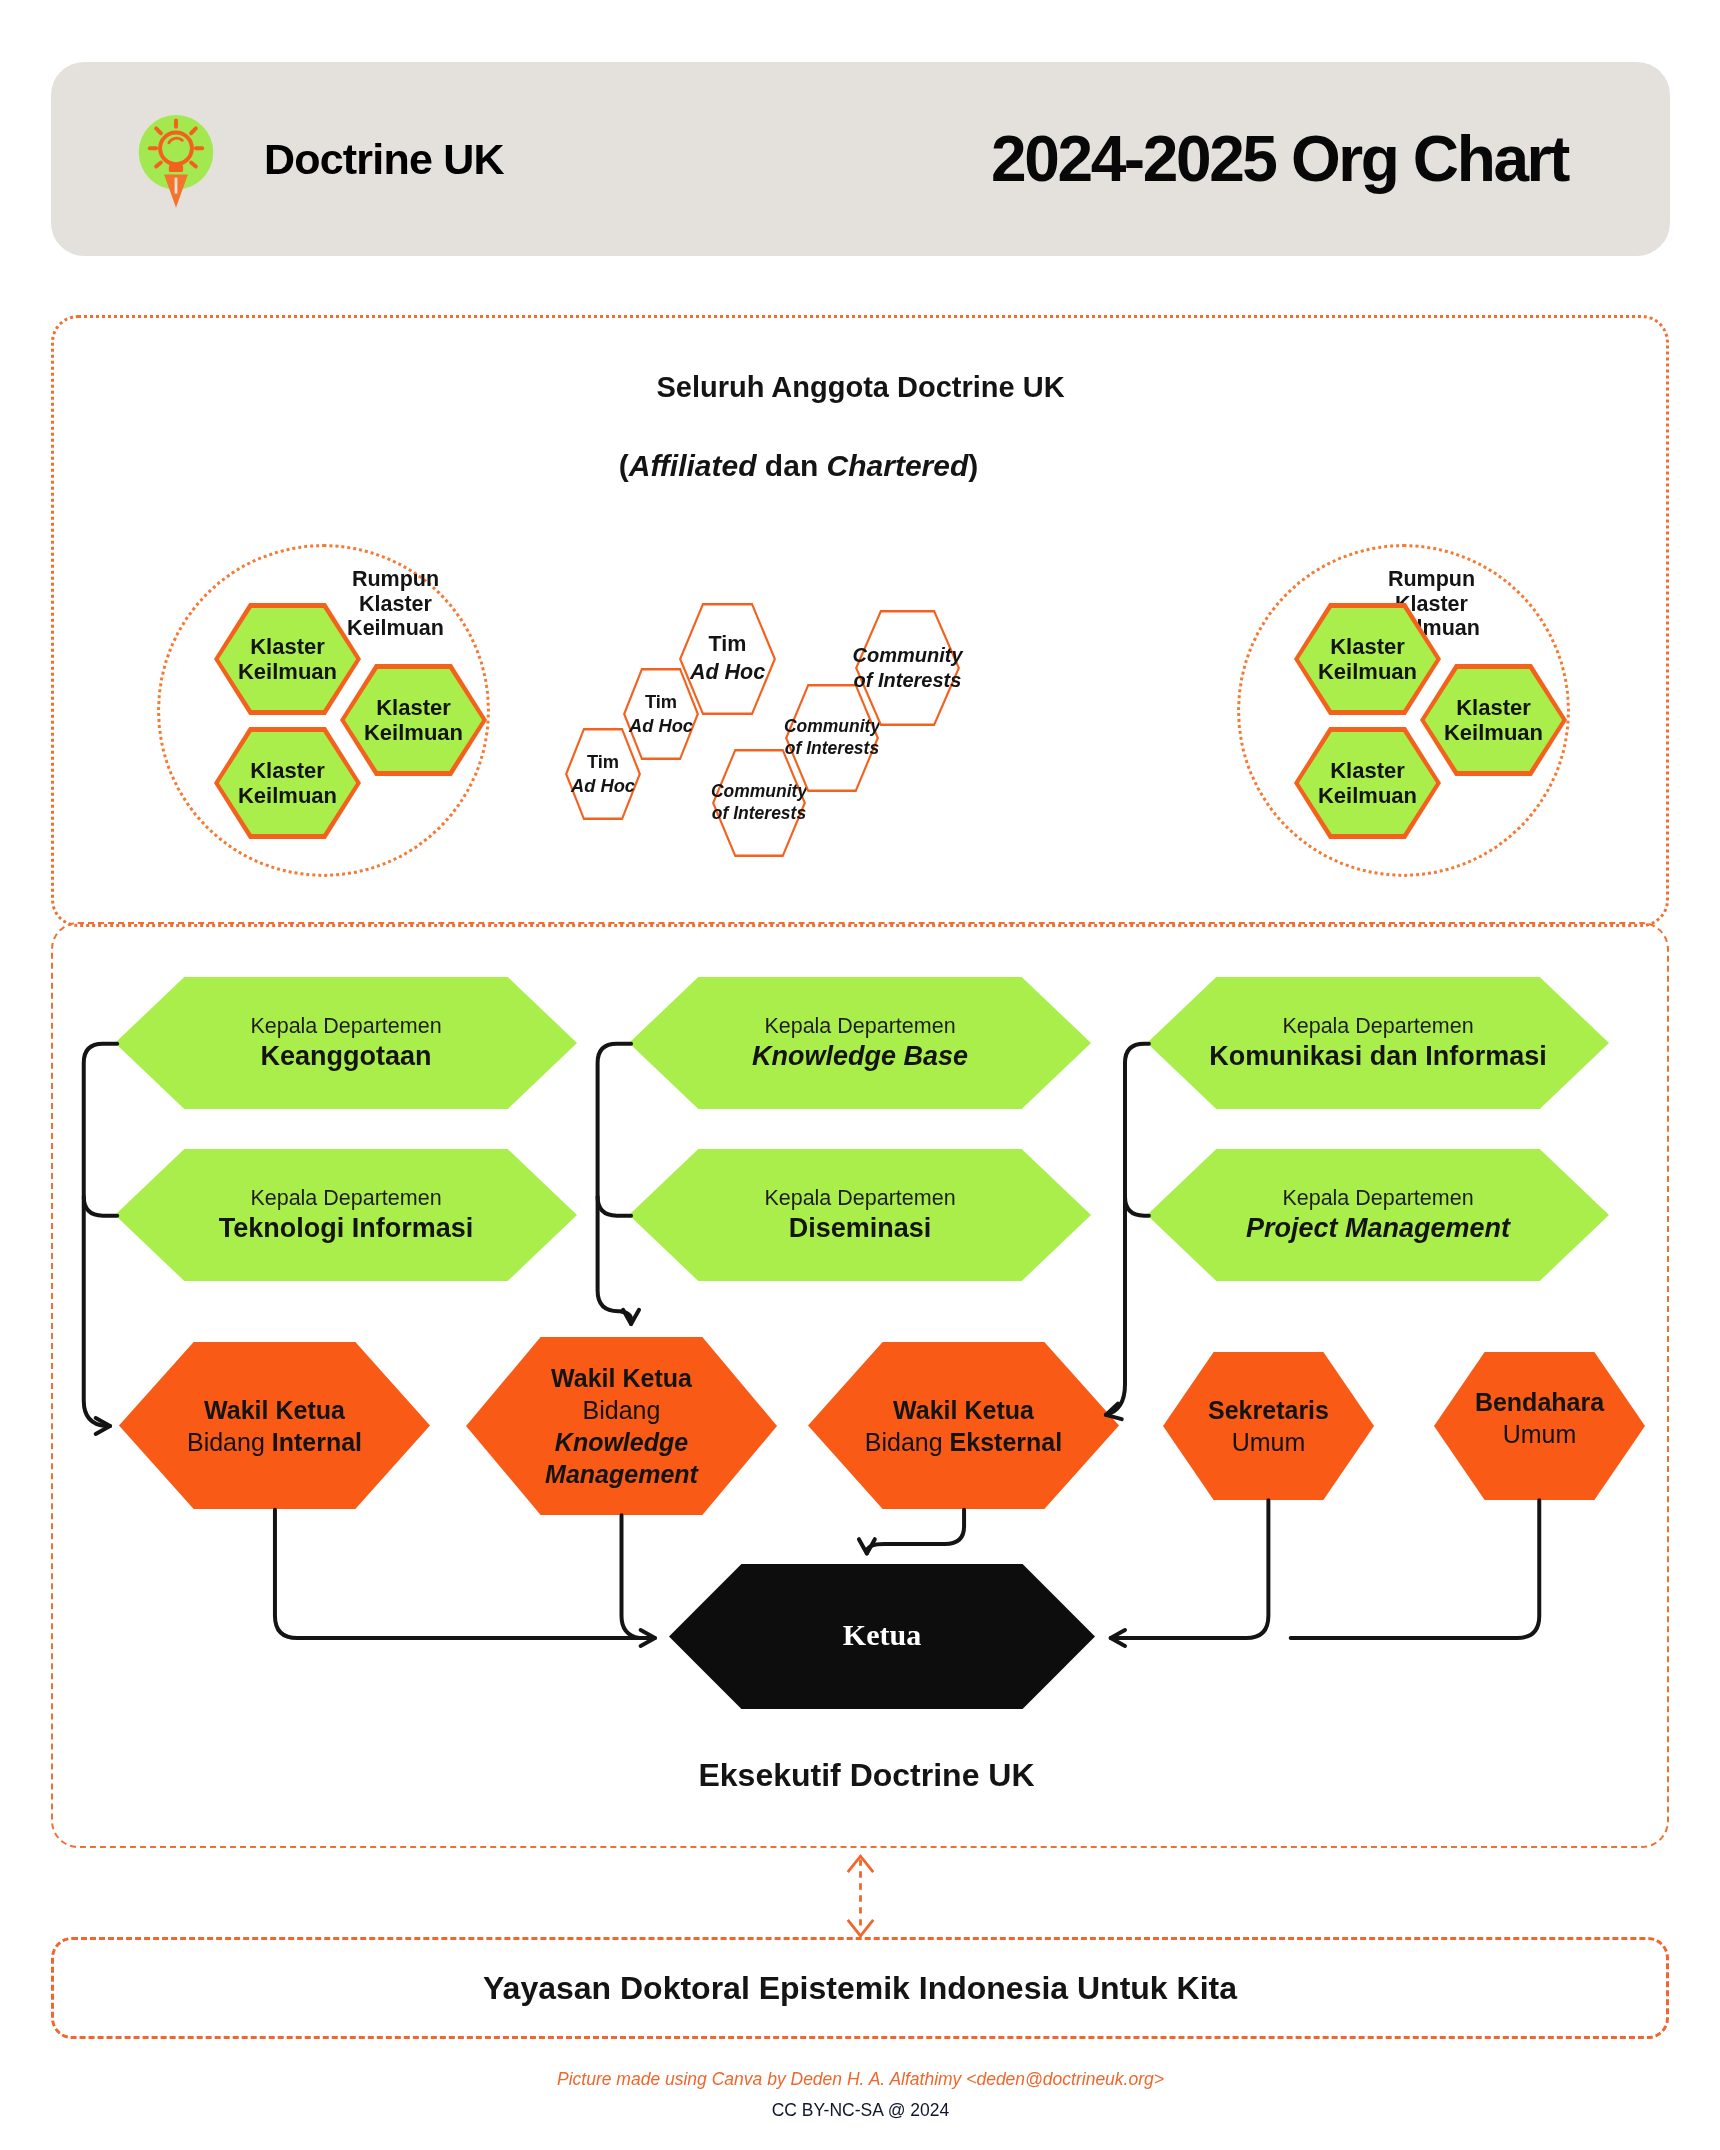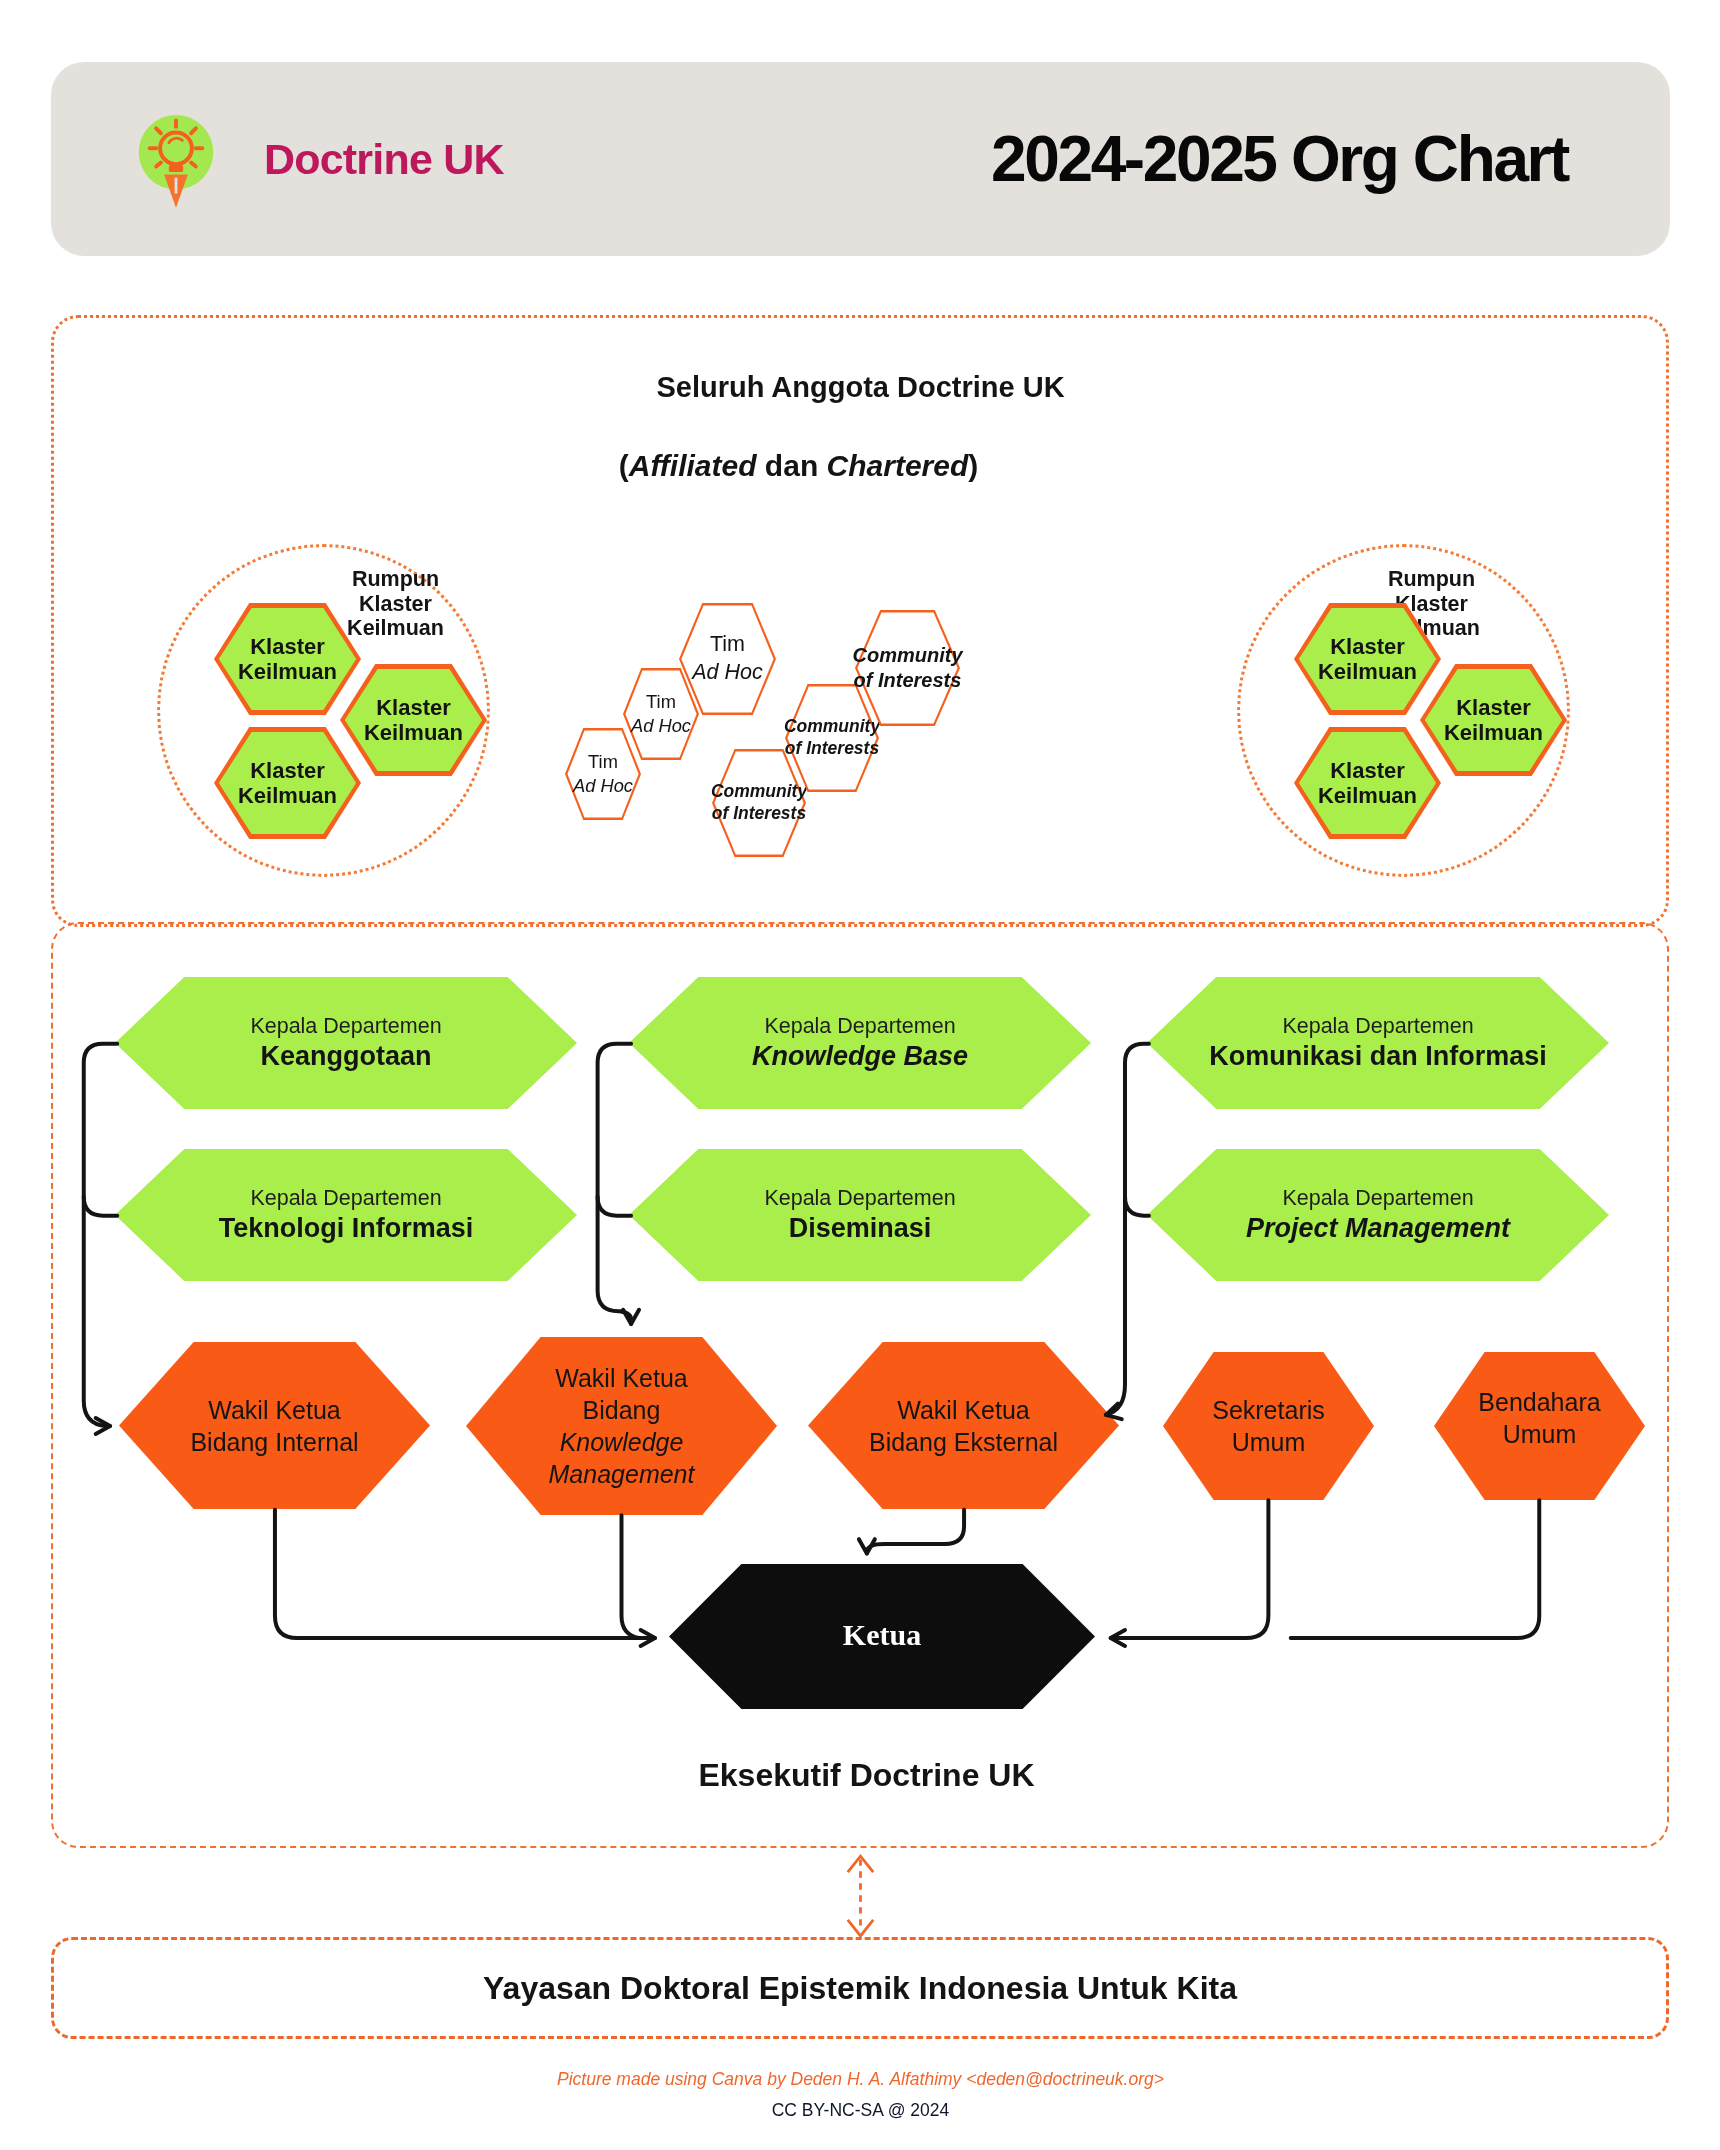"Doctrine UK" .brand { color: #be185d -> #000000 }
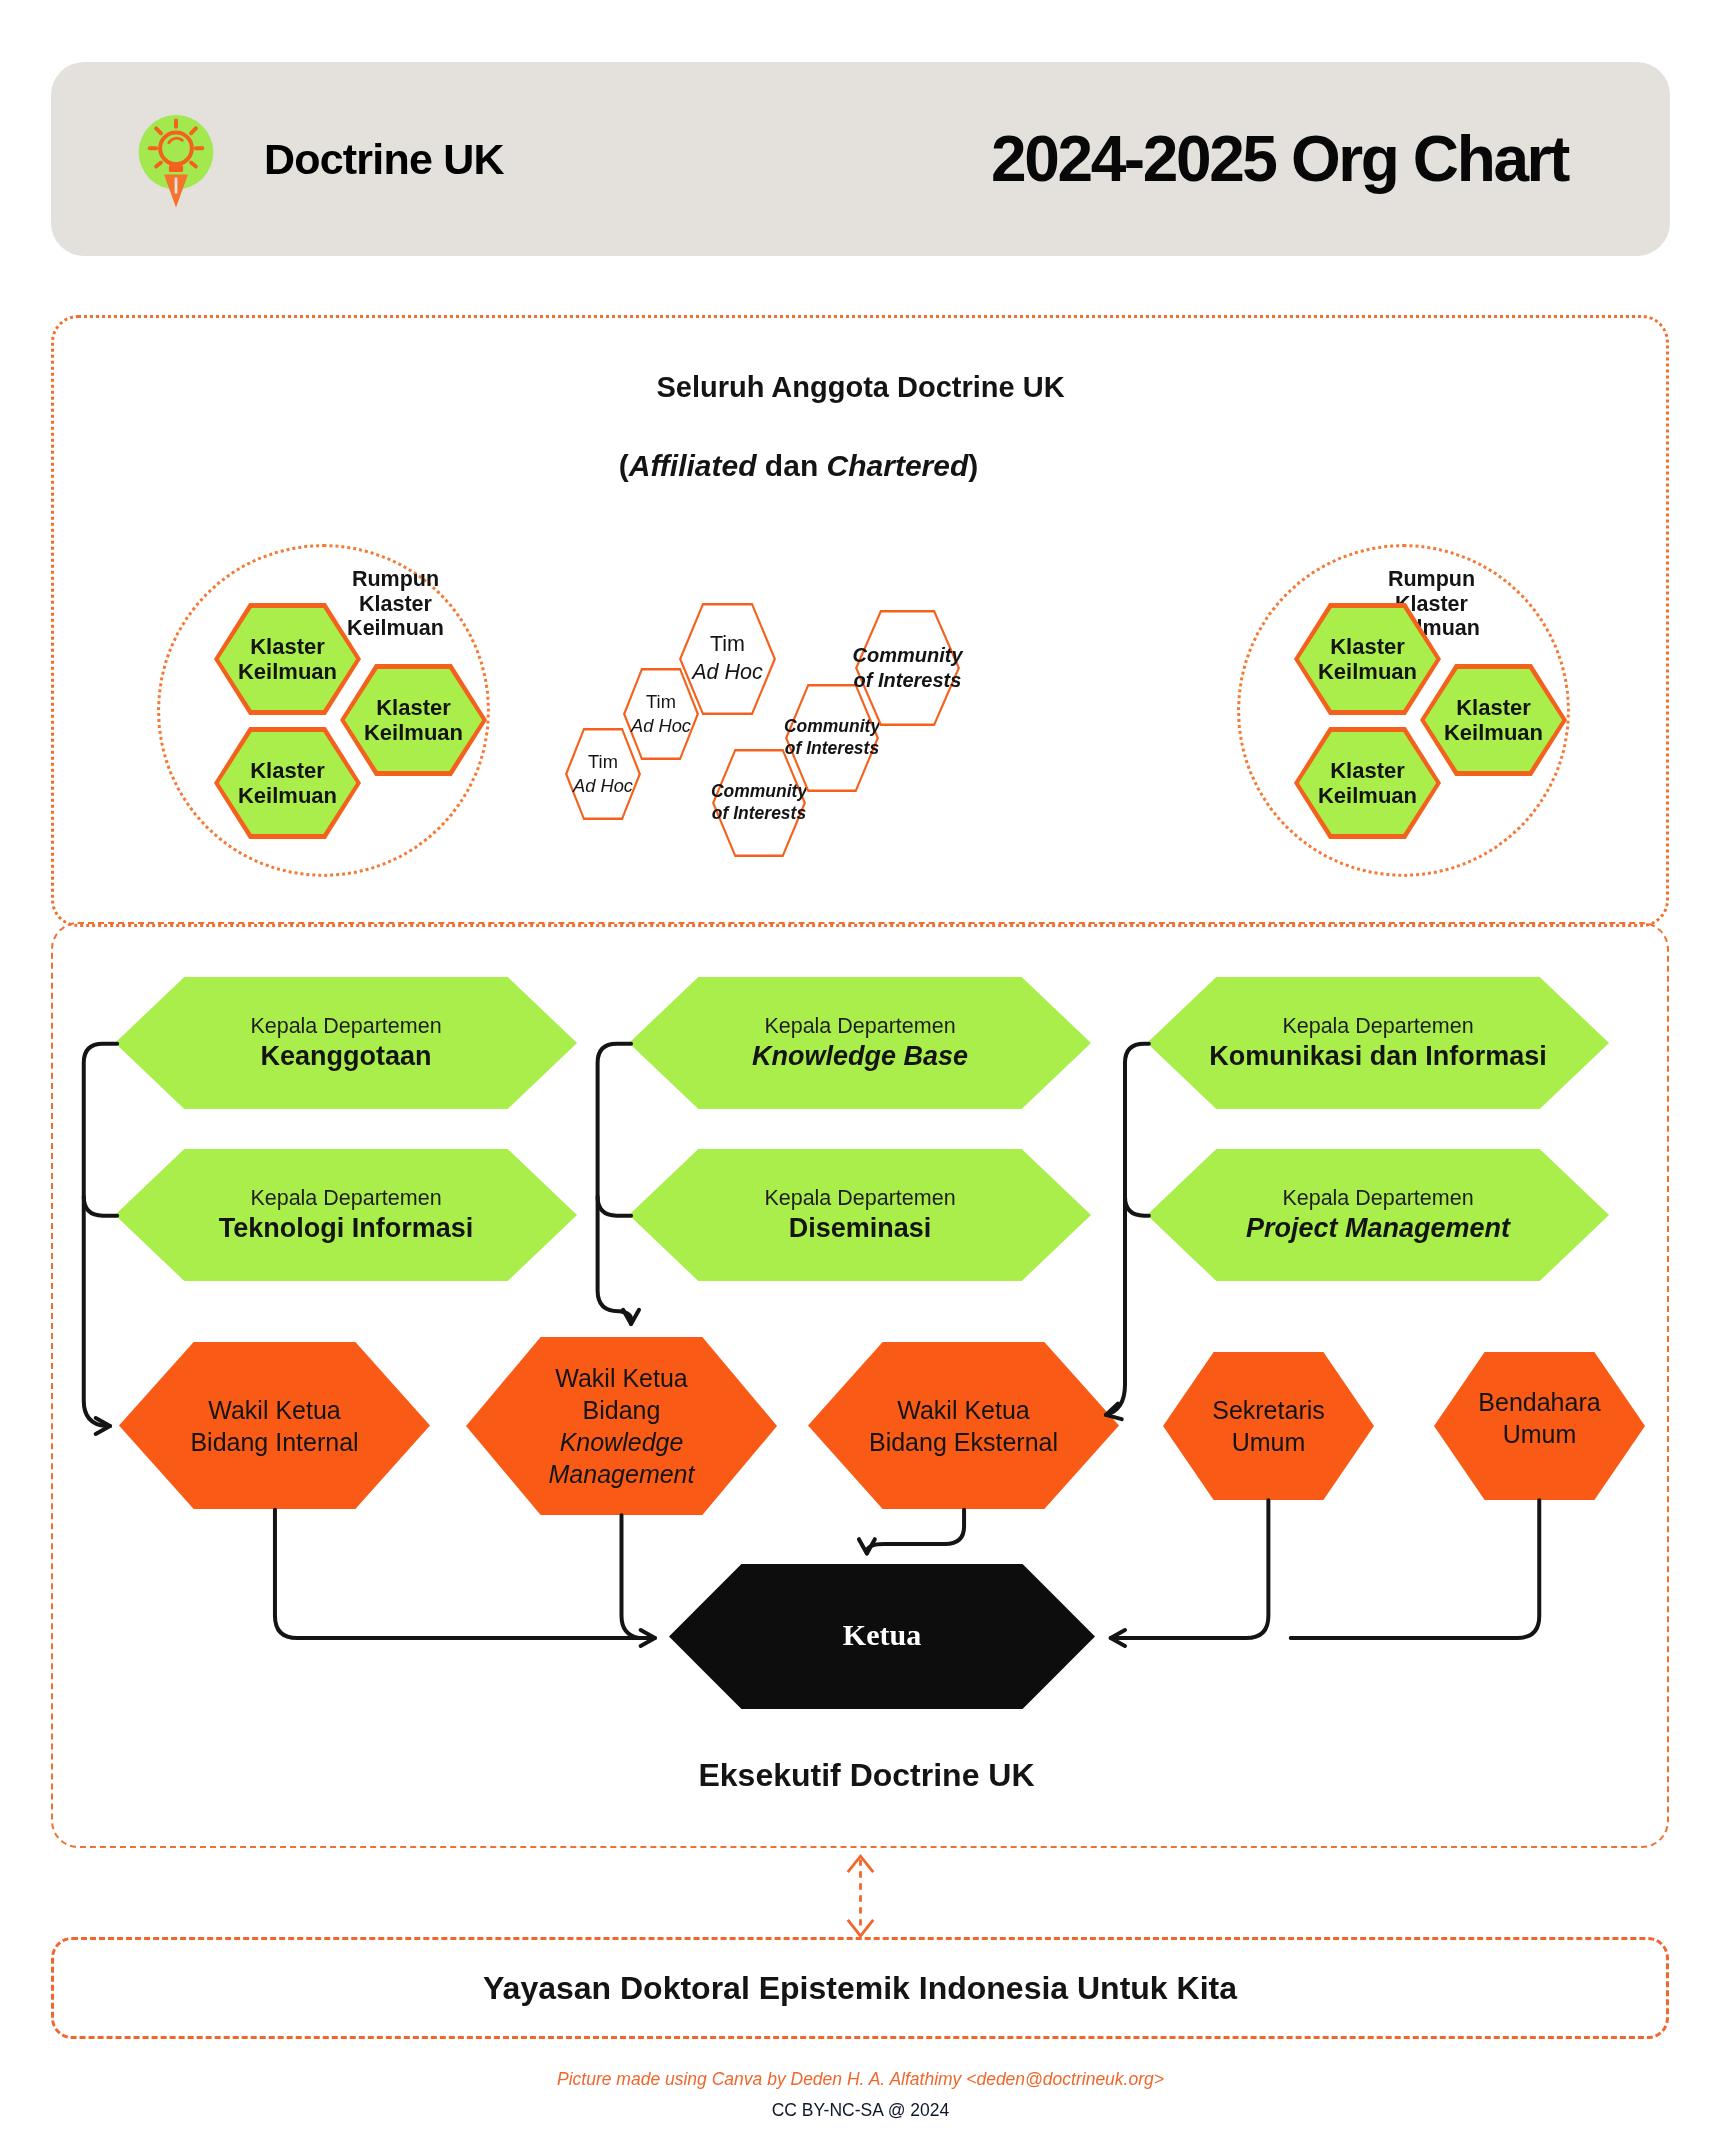"Tim" .b { font-weight: 400 -> 700 }
